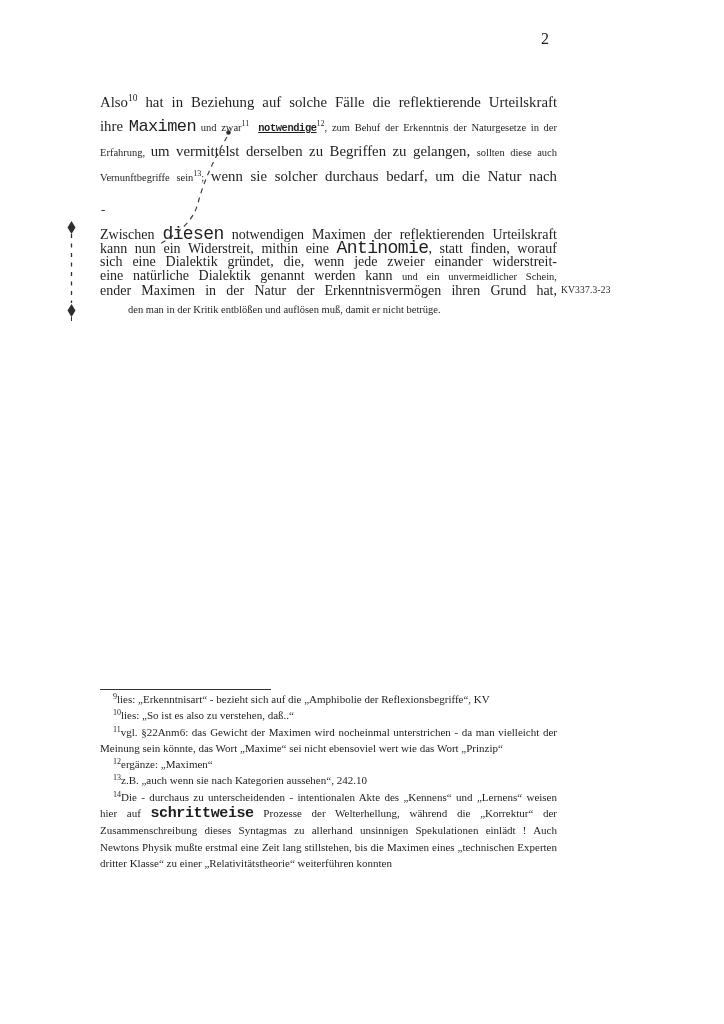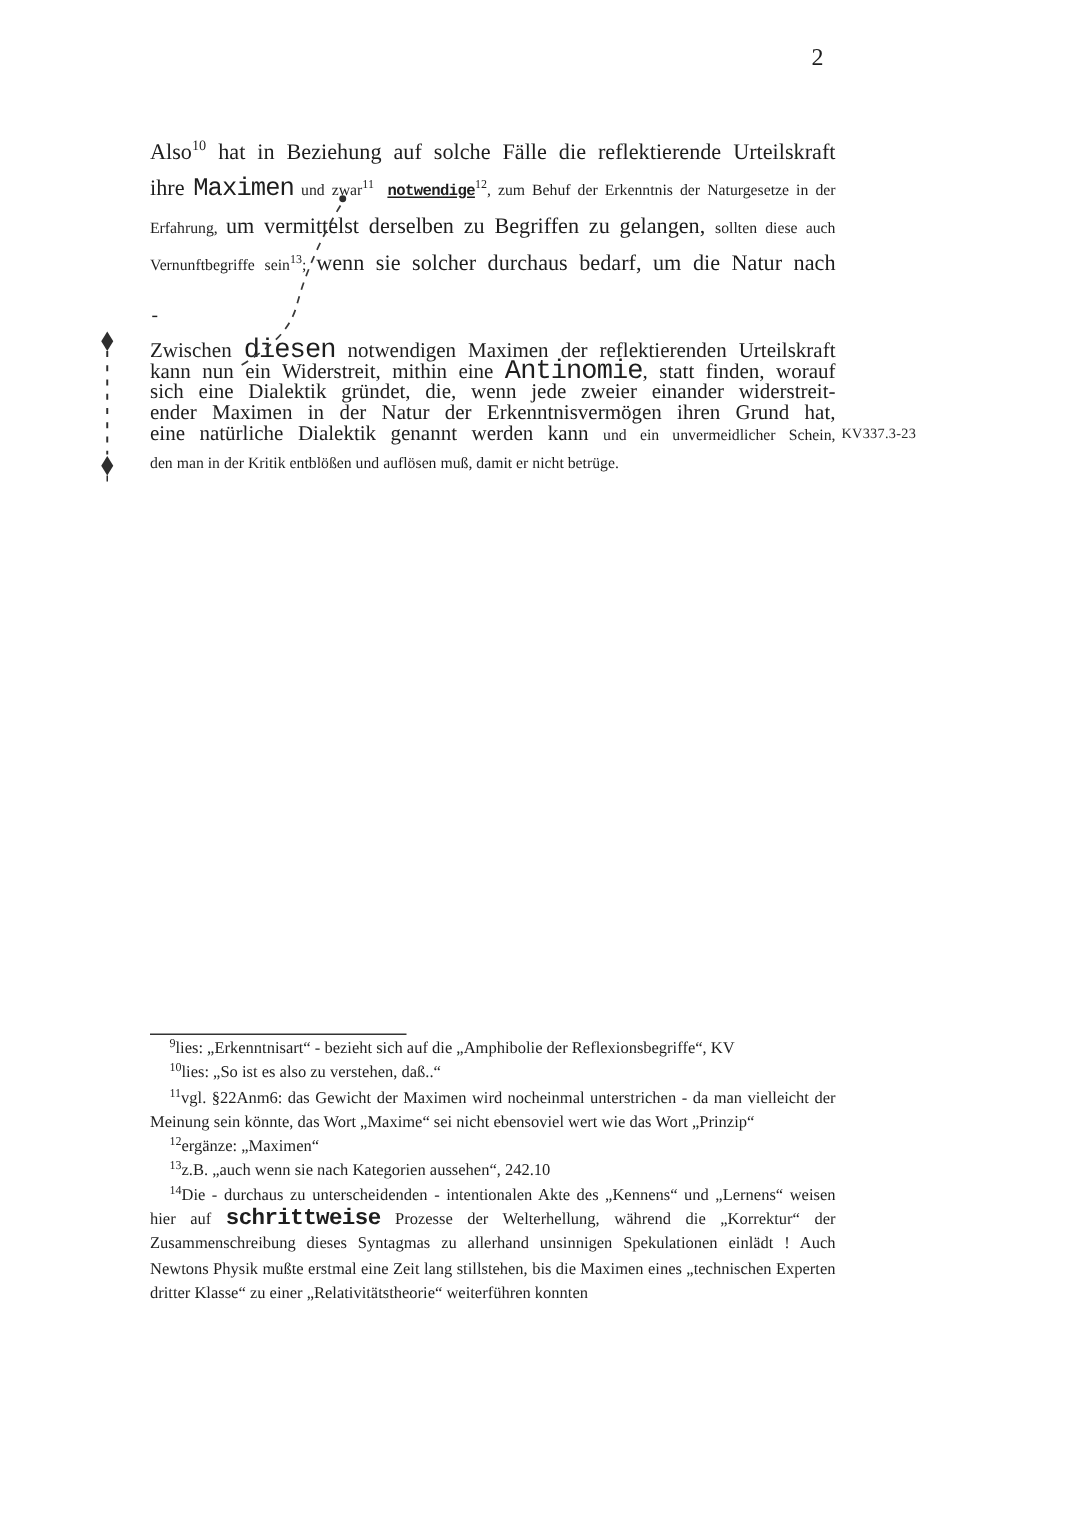"ender Maximen in der Natur" div.line { order: before "eine natürliche Dialektik genannt werden" -> after "eine natürliche Dialektik genannt werden" }
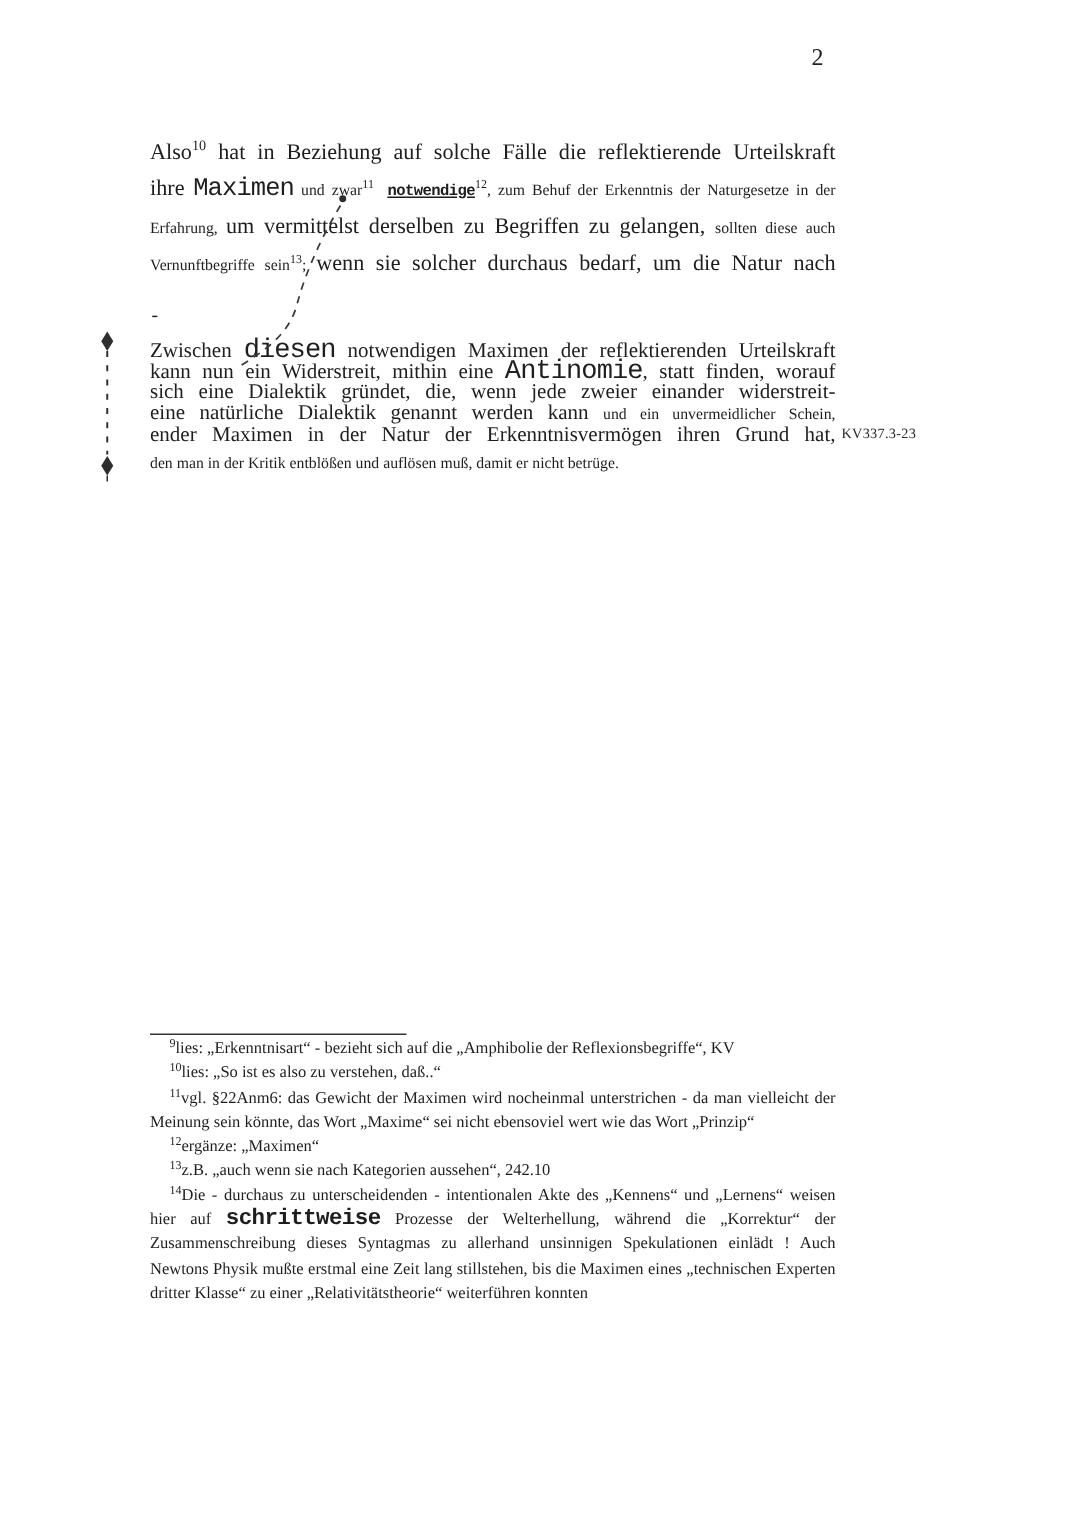"den man in der Kritik" .para-c .line.last { margin-left: none -> 28px }
